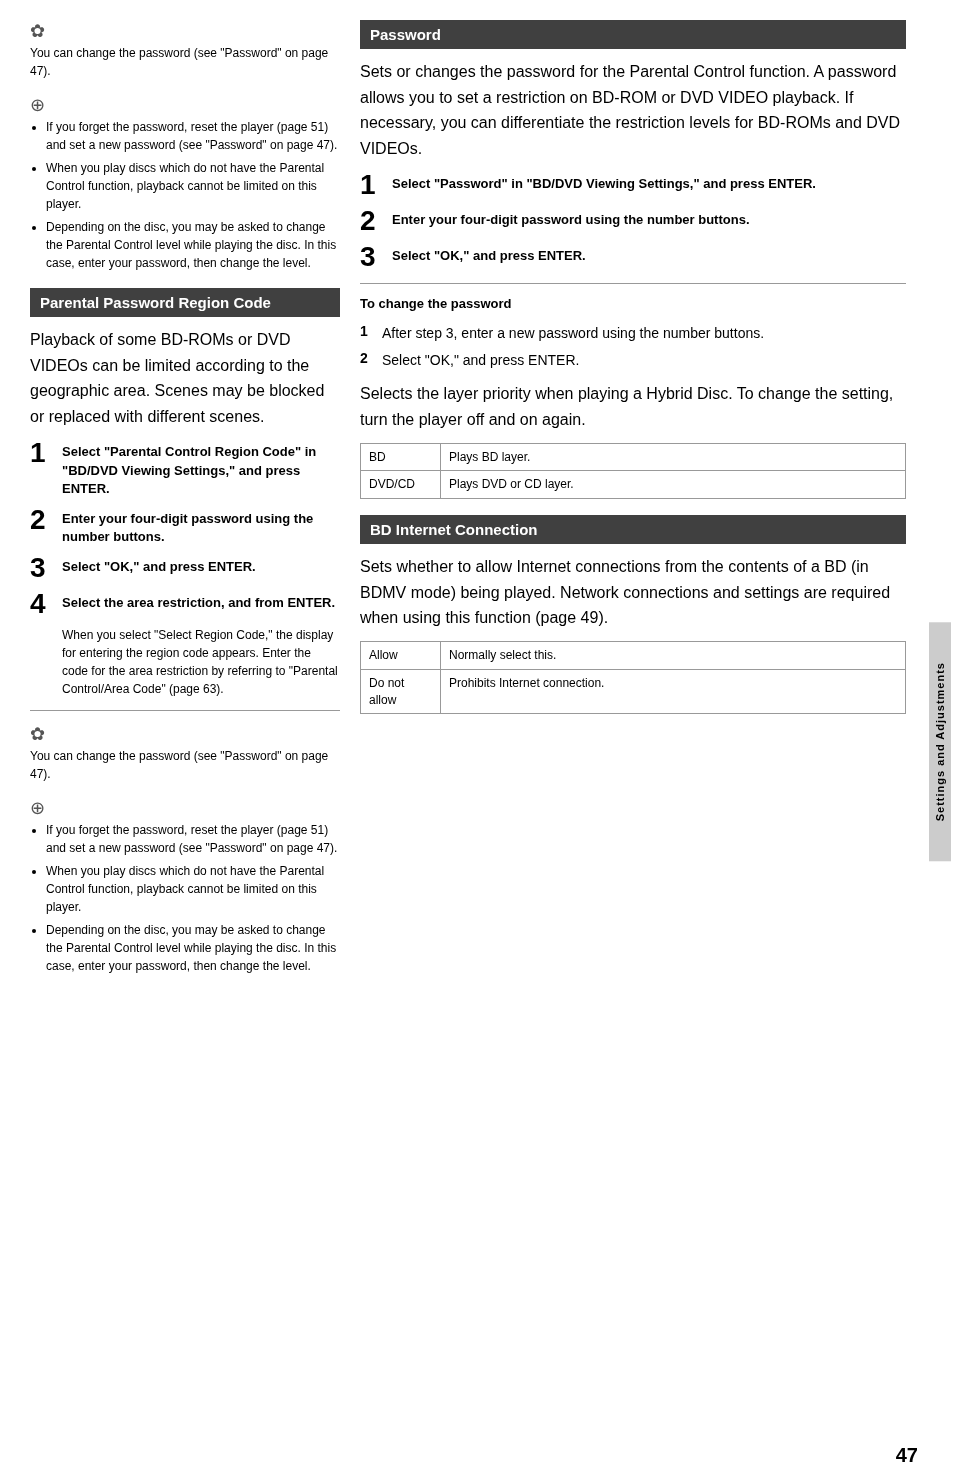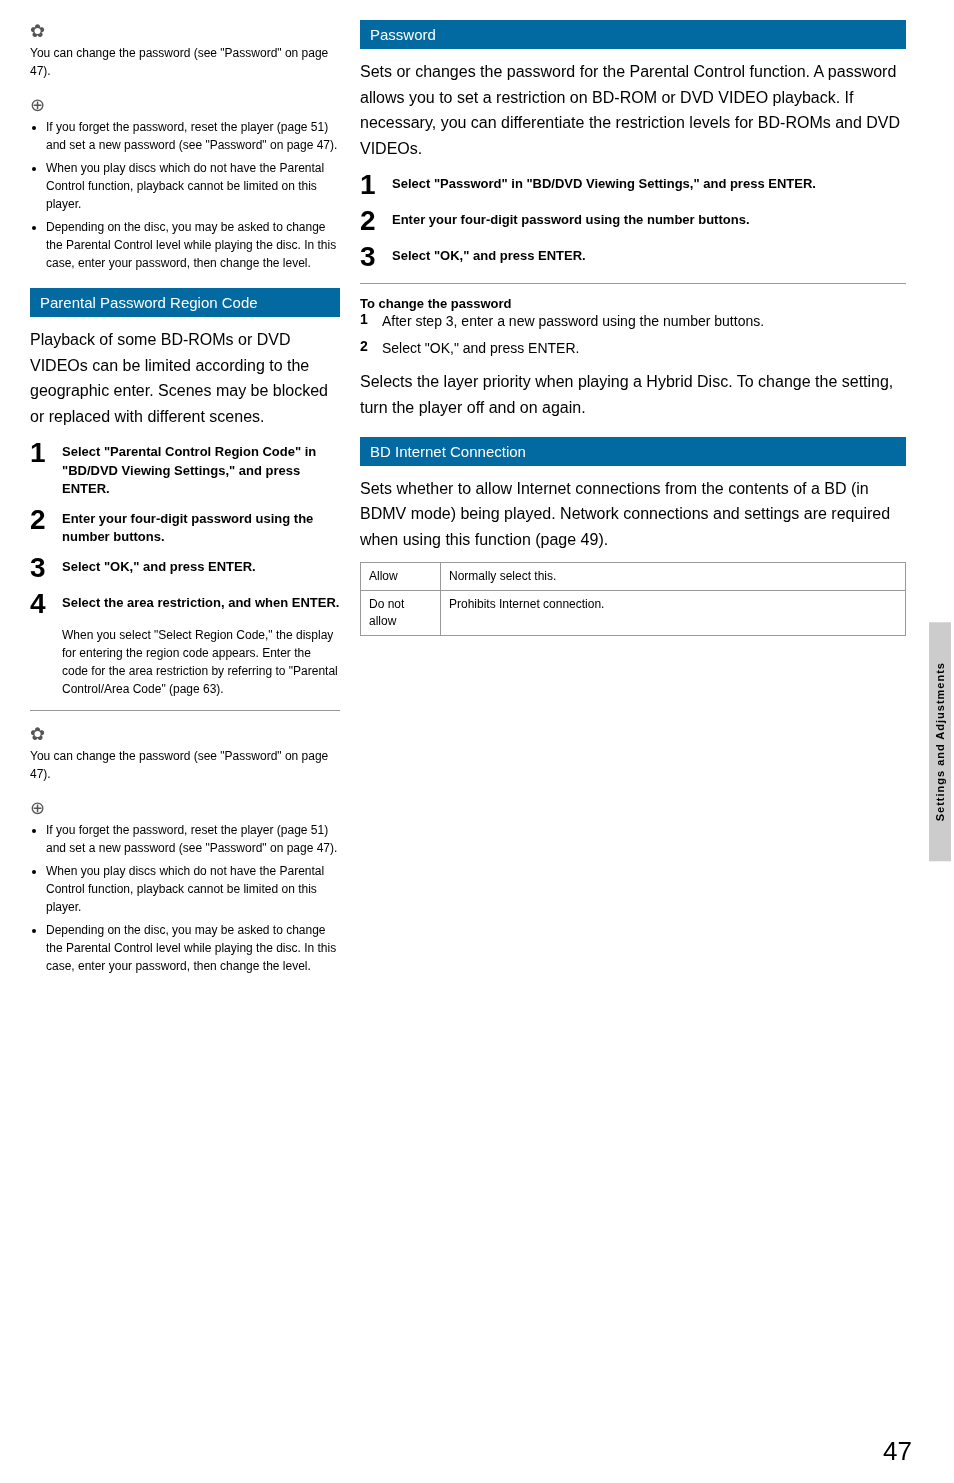"Password" .section-header { background: #0369a1 -> #404040; font-weight: normal -> bold }
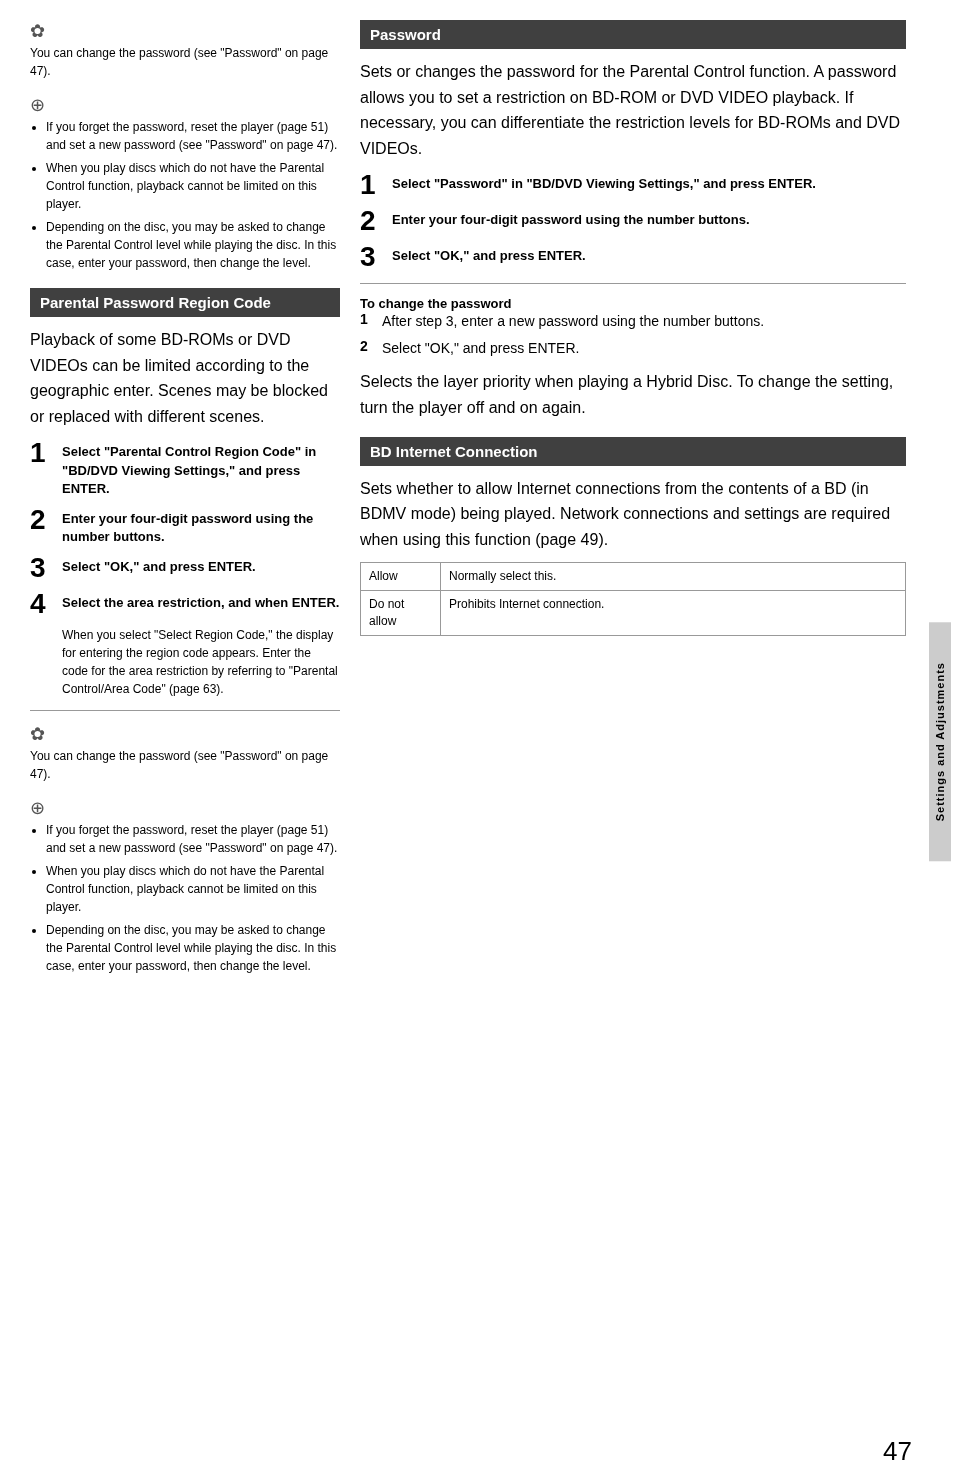"To change the password" .sub-heading { margin-bottom: 0 -> 12px }
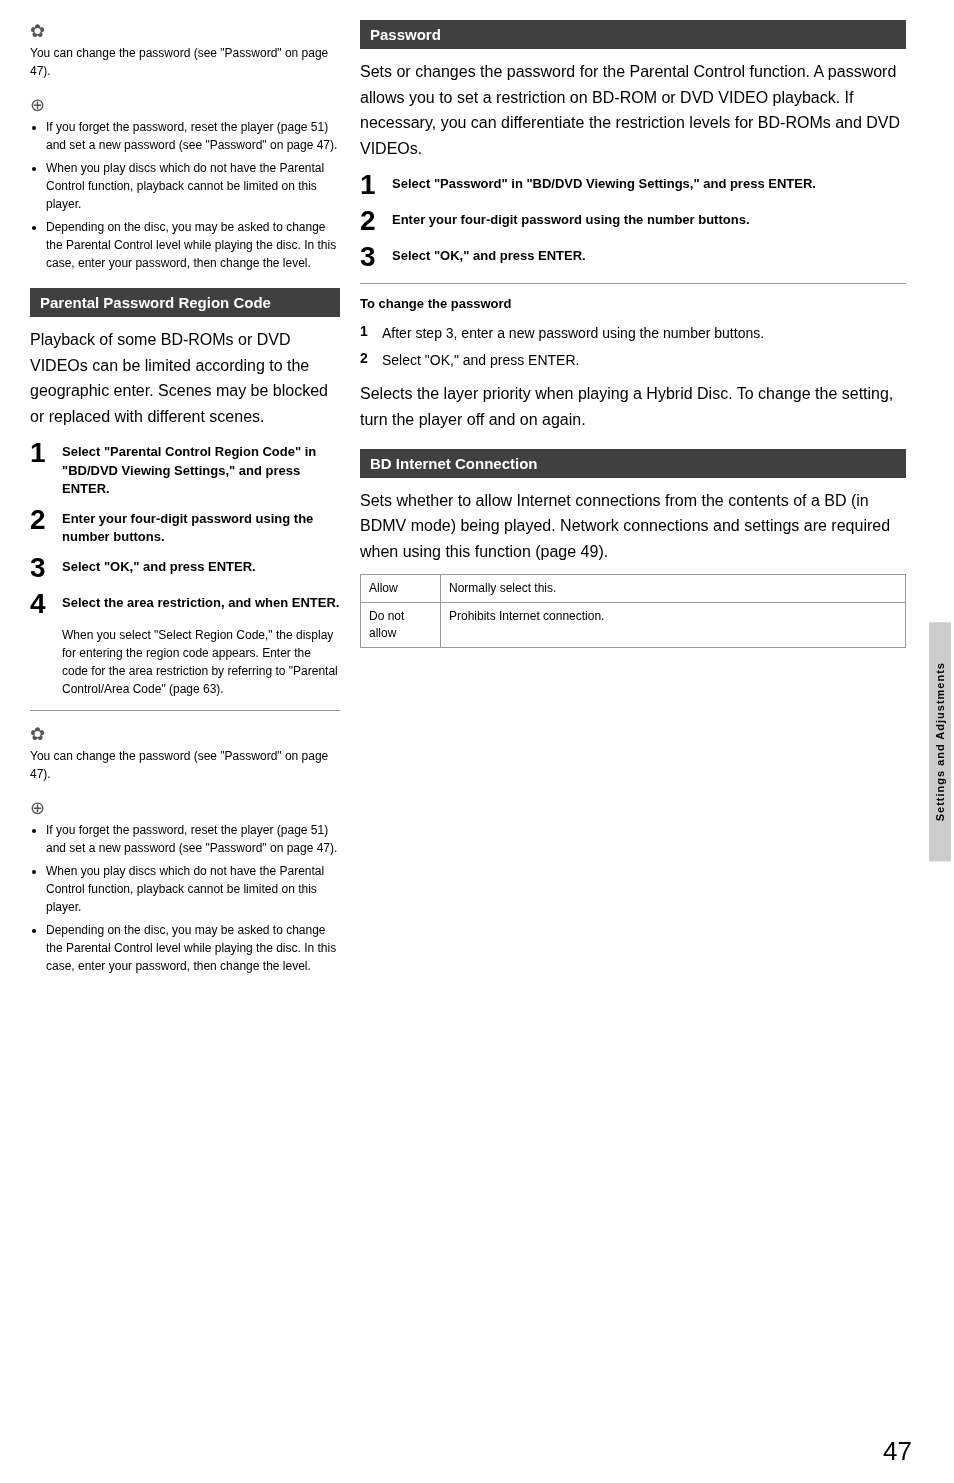"Playback of some BD-ROMs or" div.body-text { text: enter -> area }
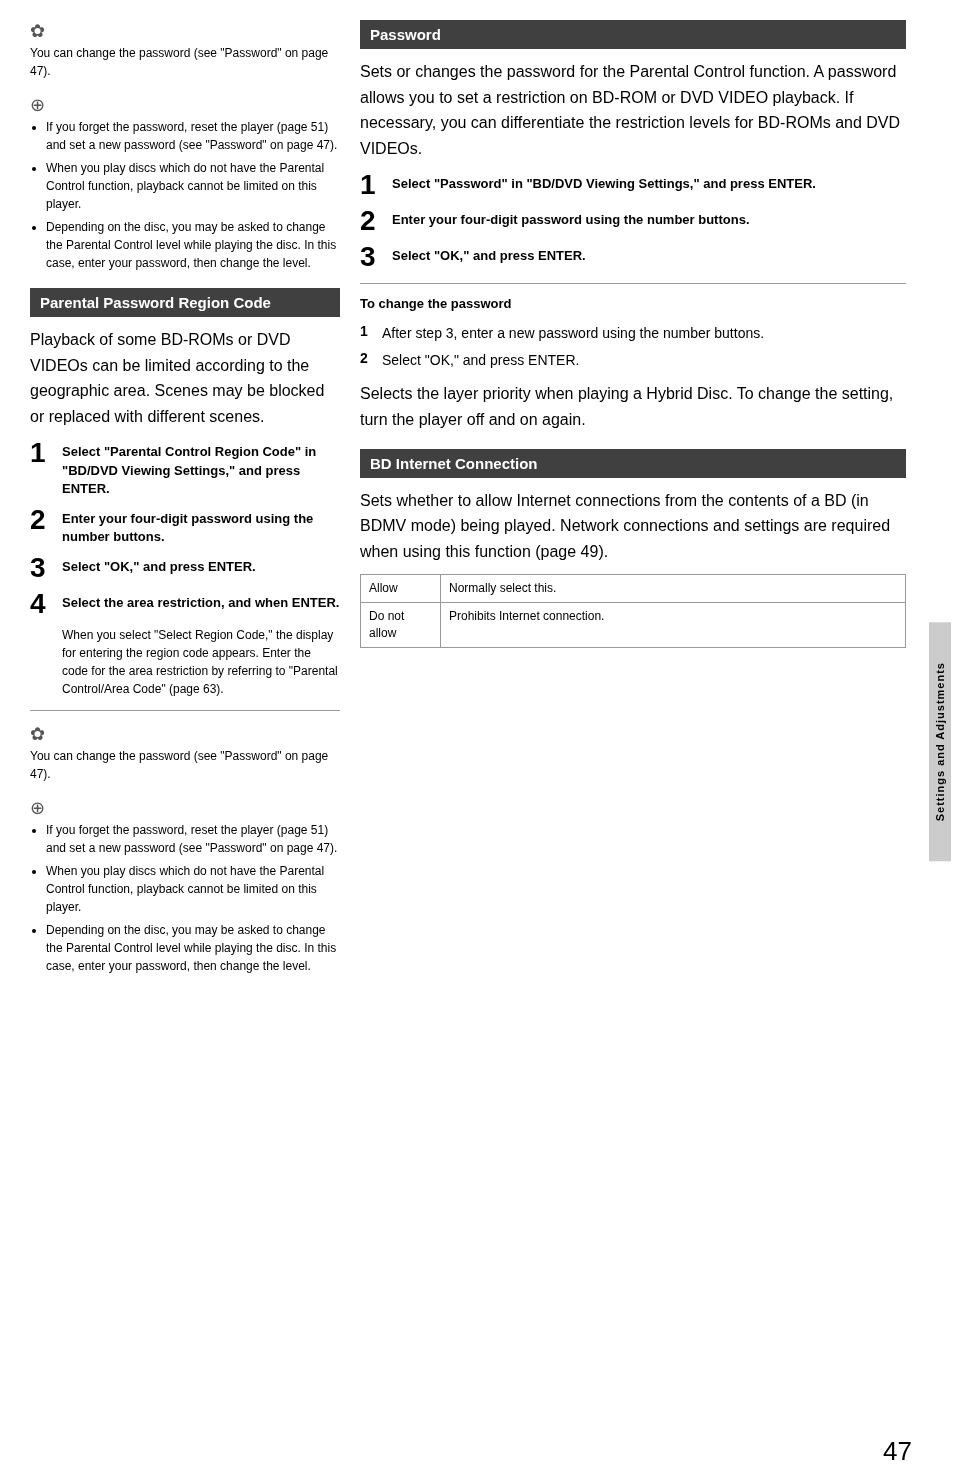"BD" table.info-table { html: none -> <table> <tbody> <tr> <td>BD</td> <td>Plays BD layer.</td> </tr> <tr> <td>DVD/CD</td> <td>Plays DVD or CD layer.</td> </tr> </tbody> </table> }
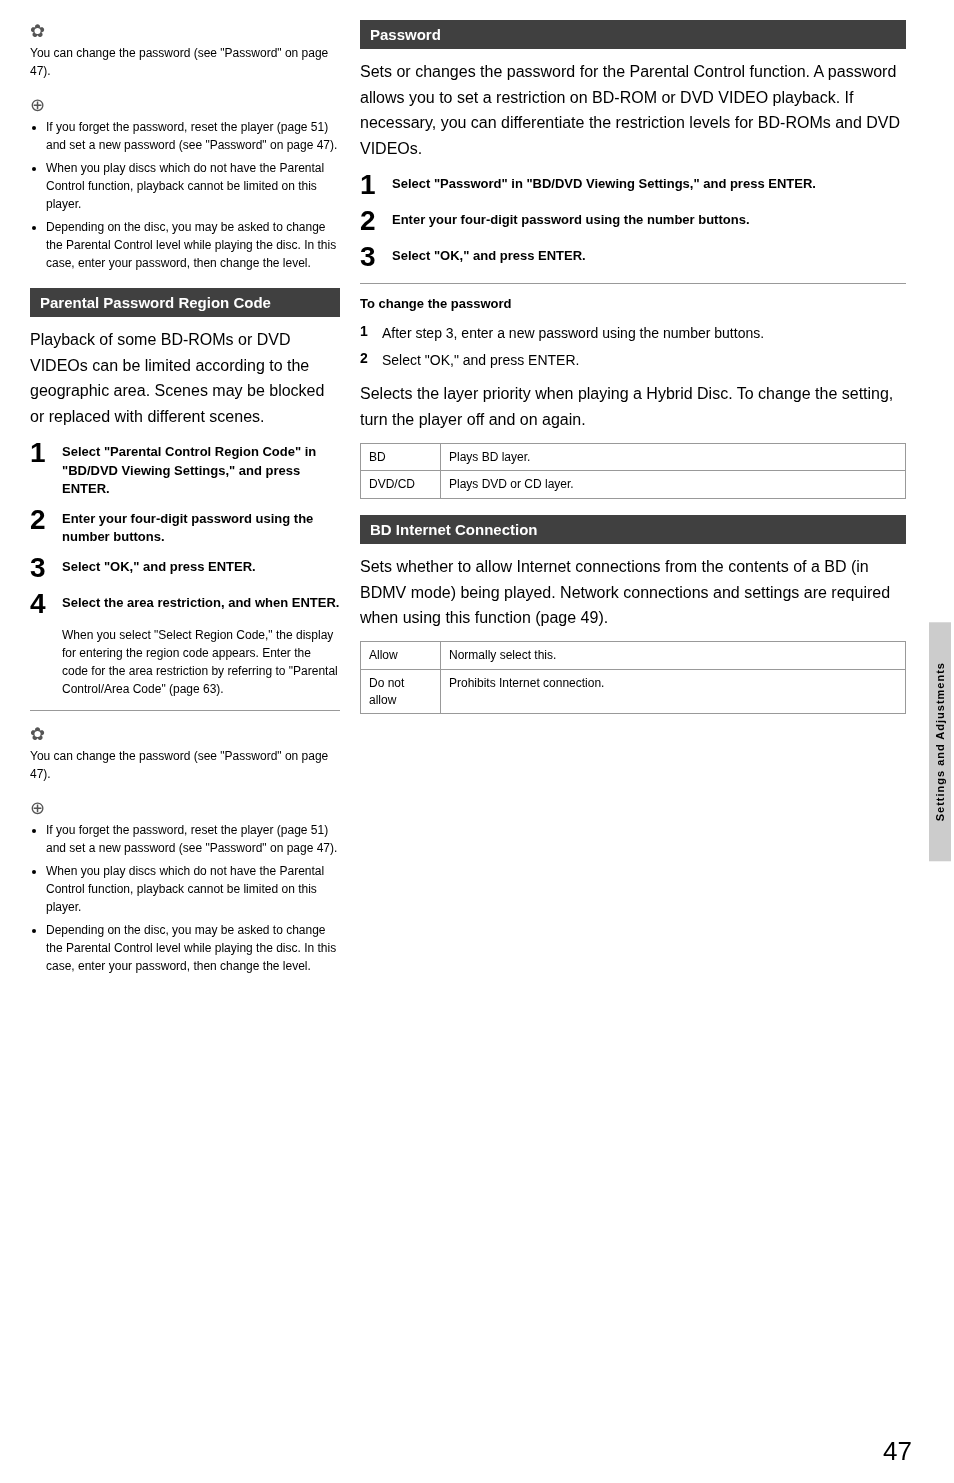"Select the area restriction, and" div.step-text { text: when -> from }
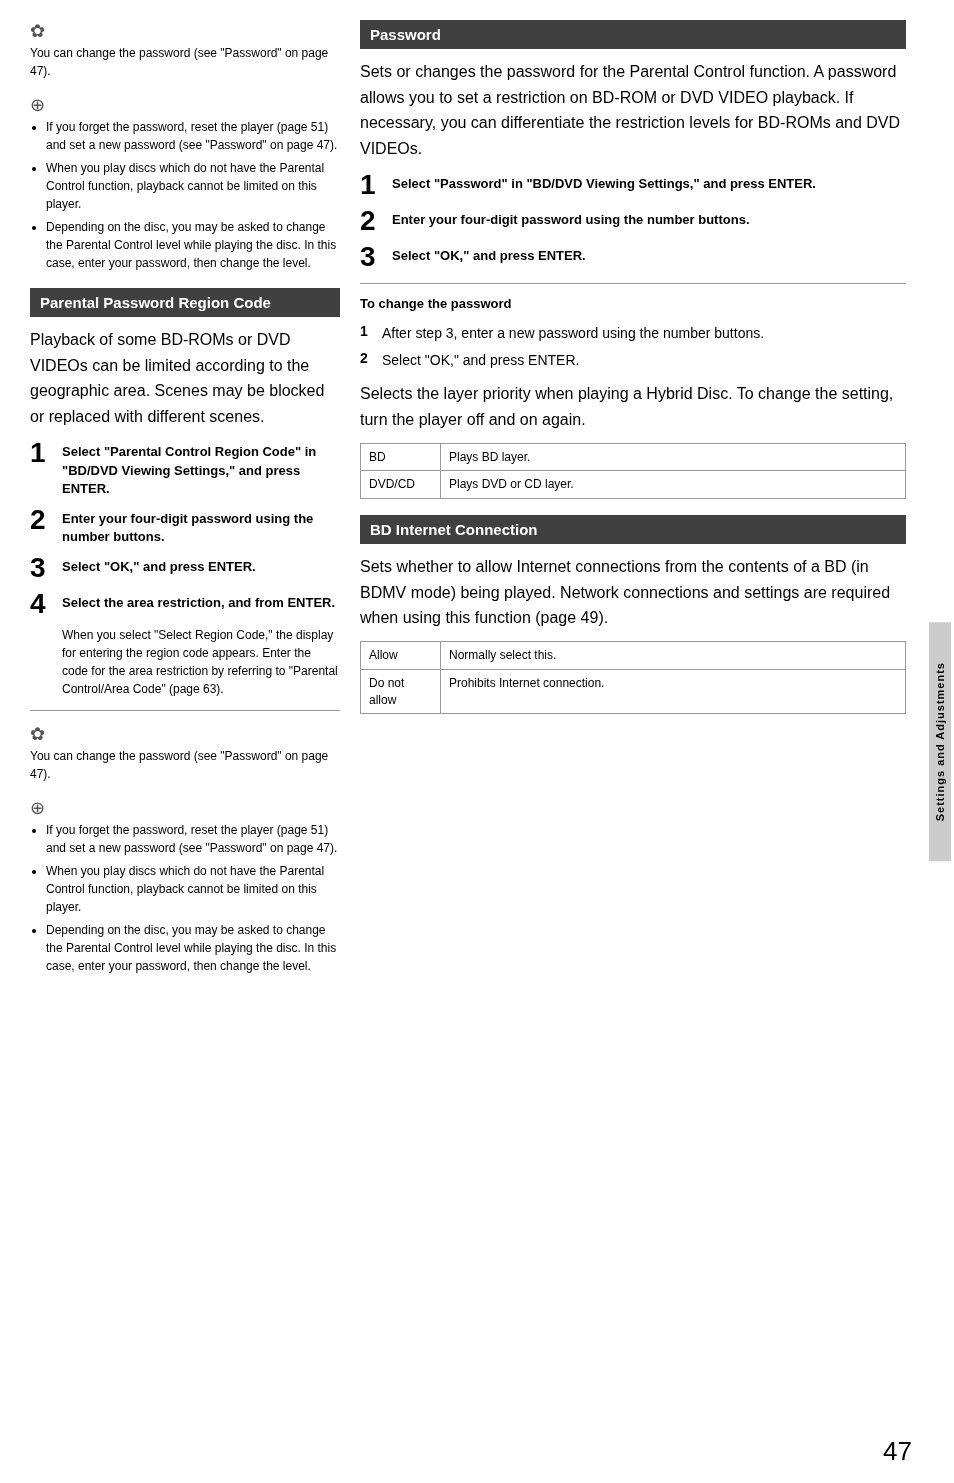"47" .page-number-block { font-size: 26px -> 20px; font-weight: normal -> bold; right: 42px -> 36px }
